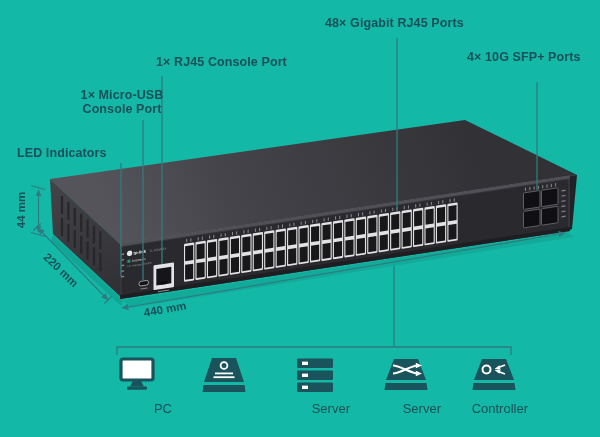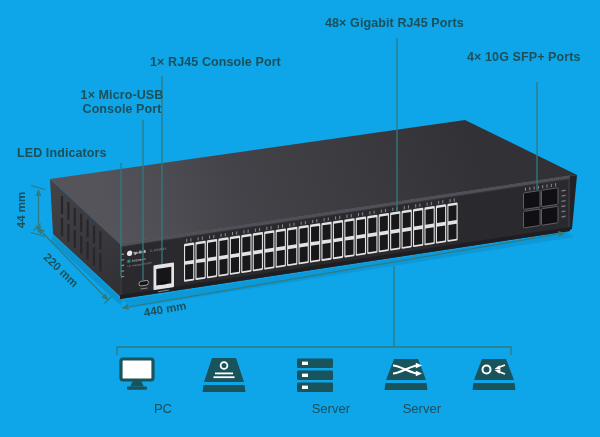"48× Gigabit RJ45 Ports" .stage { background: #0ea5e9 -> #14b8a6 }
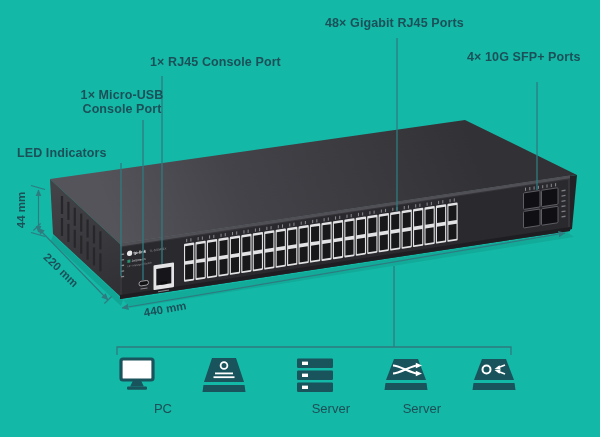"1× RJ45 Console Port" div.label { left: 150px -> 156px }
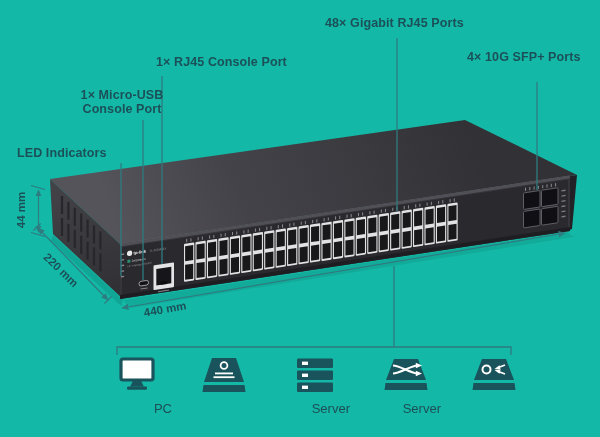"Controller" div.device-label { html: none -> <div>Controller</div> }
